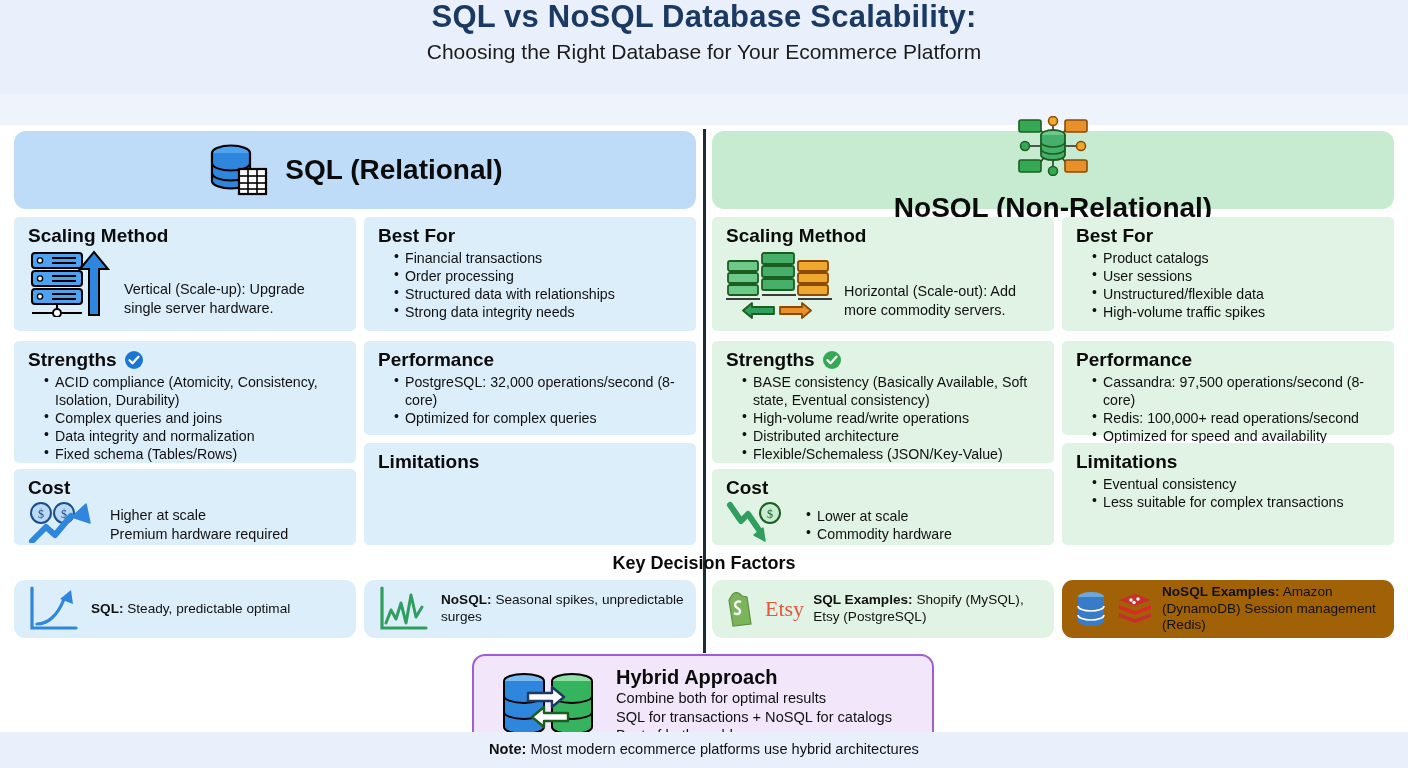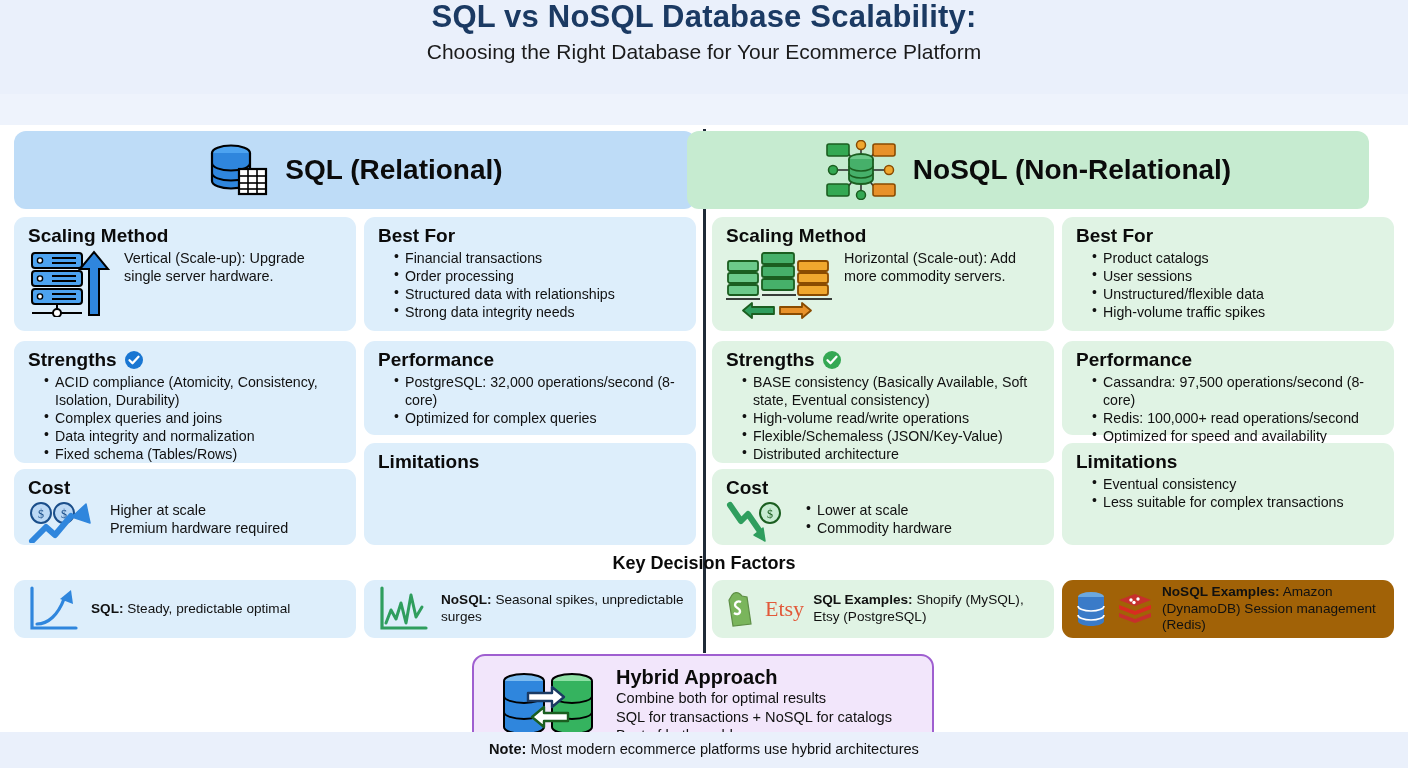"NoSQL (Non-Relational)" .colhead.nosql { flex-direction: none -> column; left: 687px -> 712px }
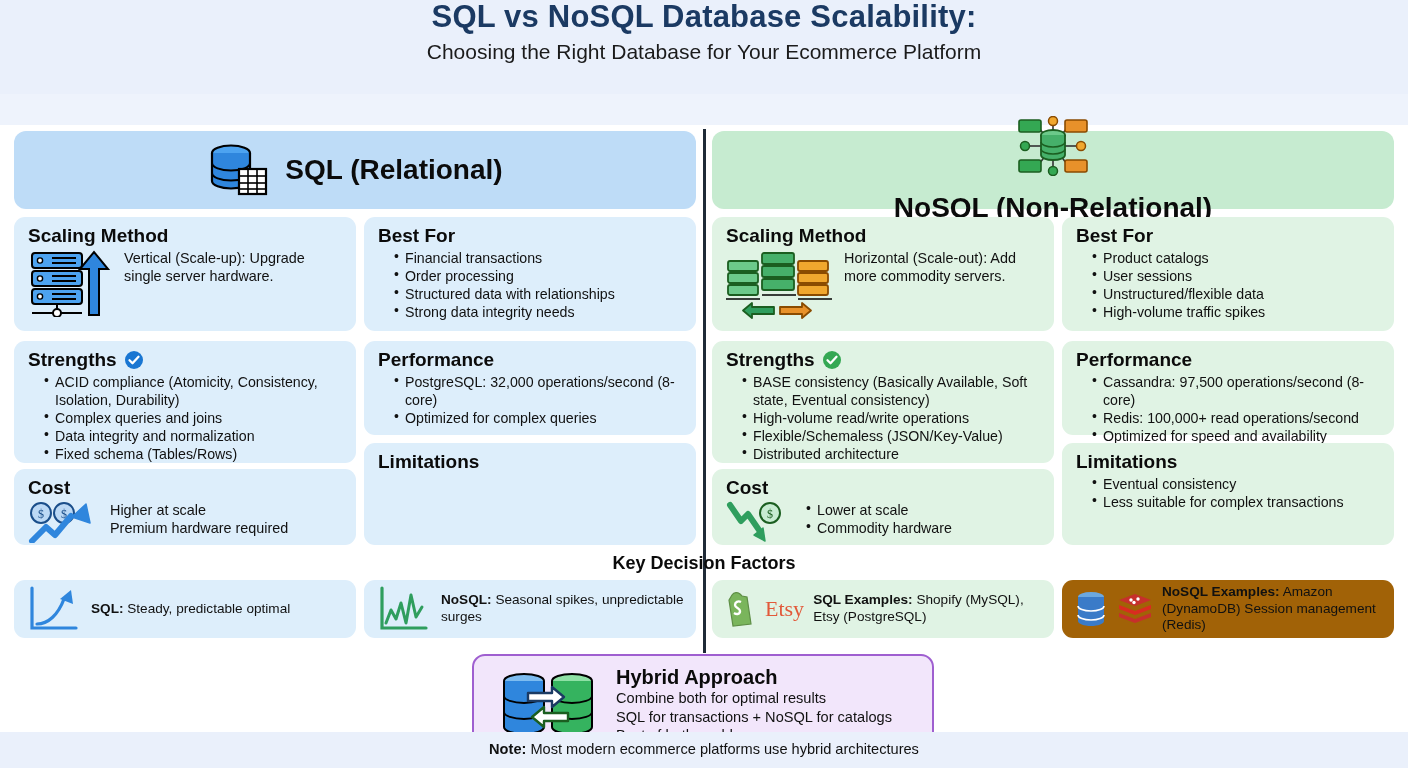"Scaling Method" .panel { border-radius: 11px -> 5px }
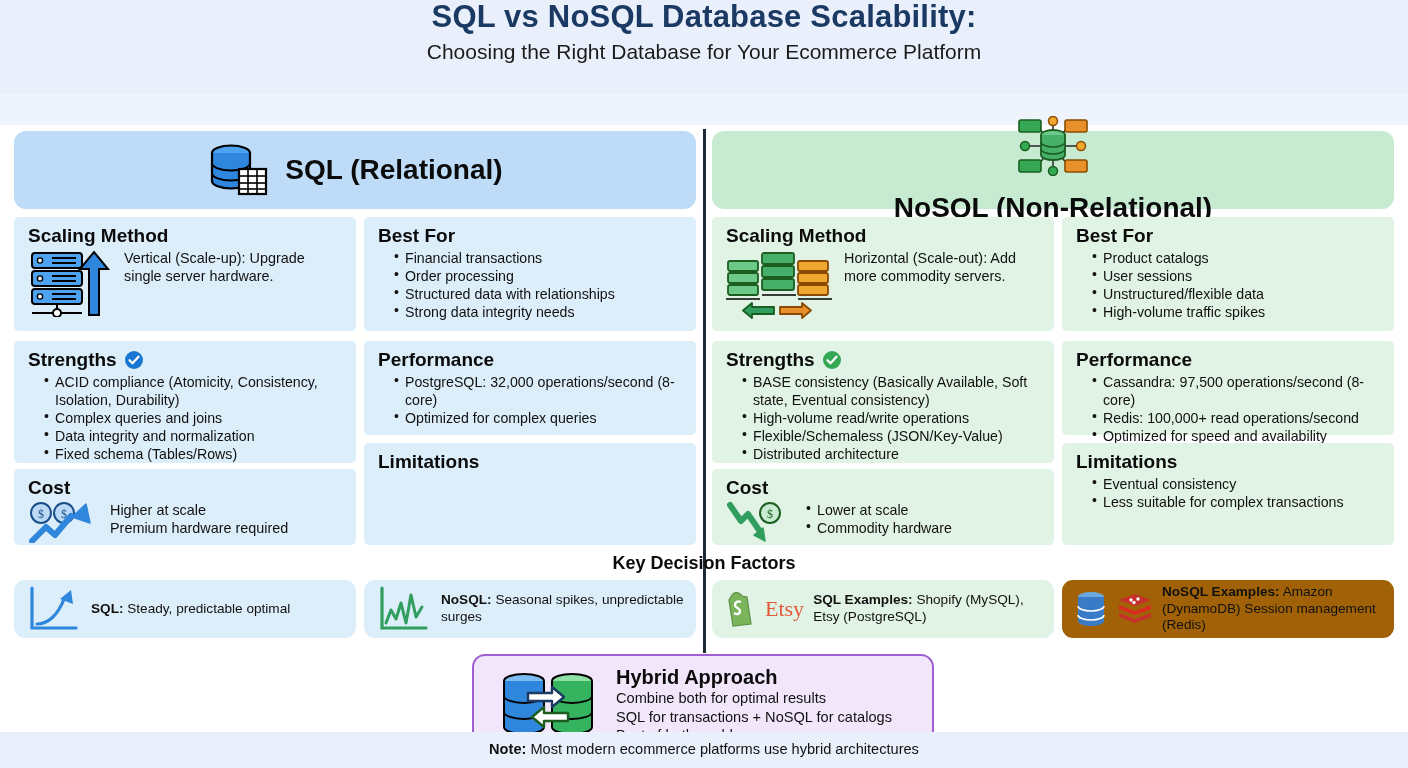"Vertical (Scale-up): Upgrade single" .iconrow { align-items: flex-start -> flex-end }
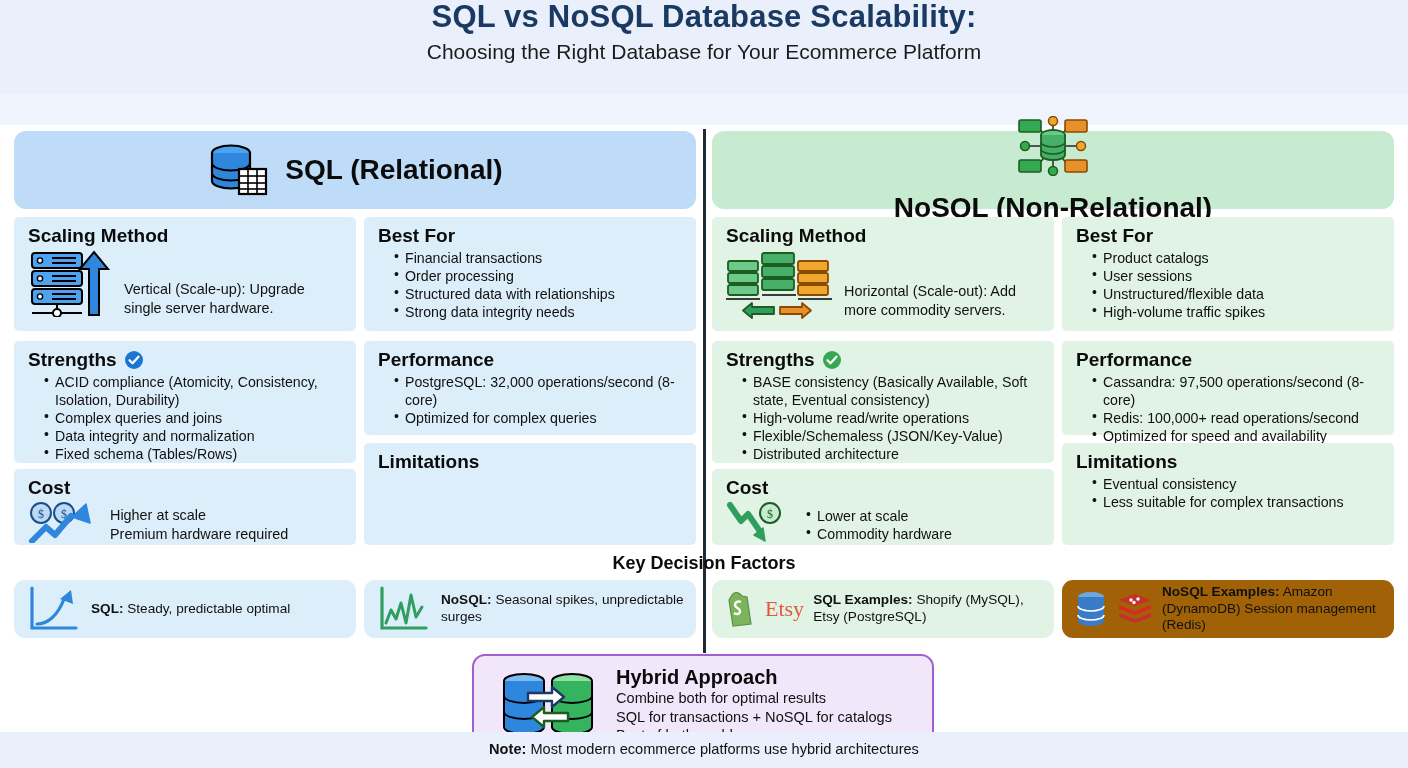"Flexible/Schemaless (JSON/Key-Value)" li { order: before "Distributed architecture" -> after "Distributed architecture" }
